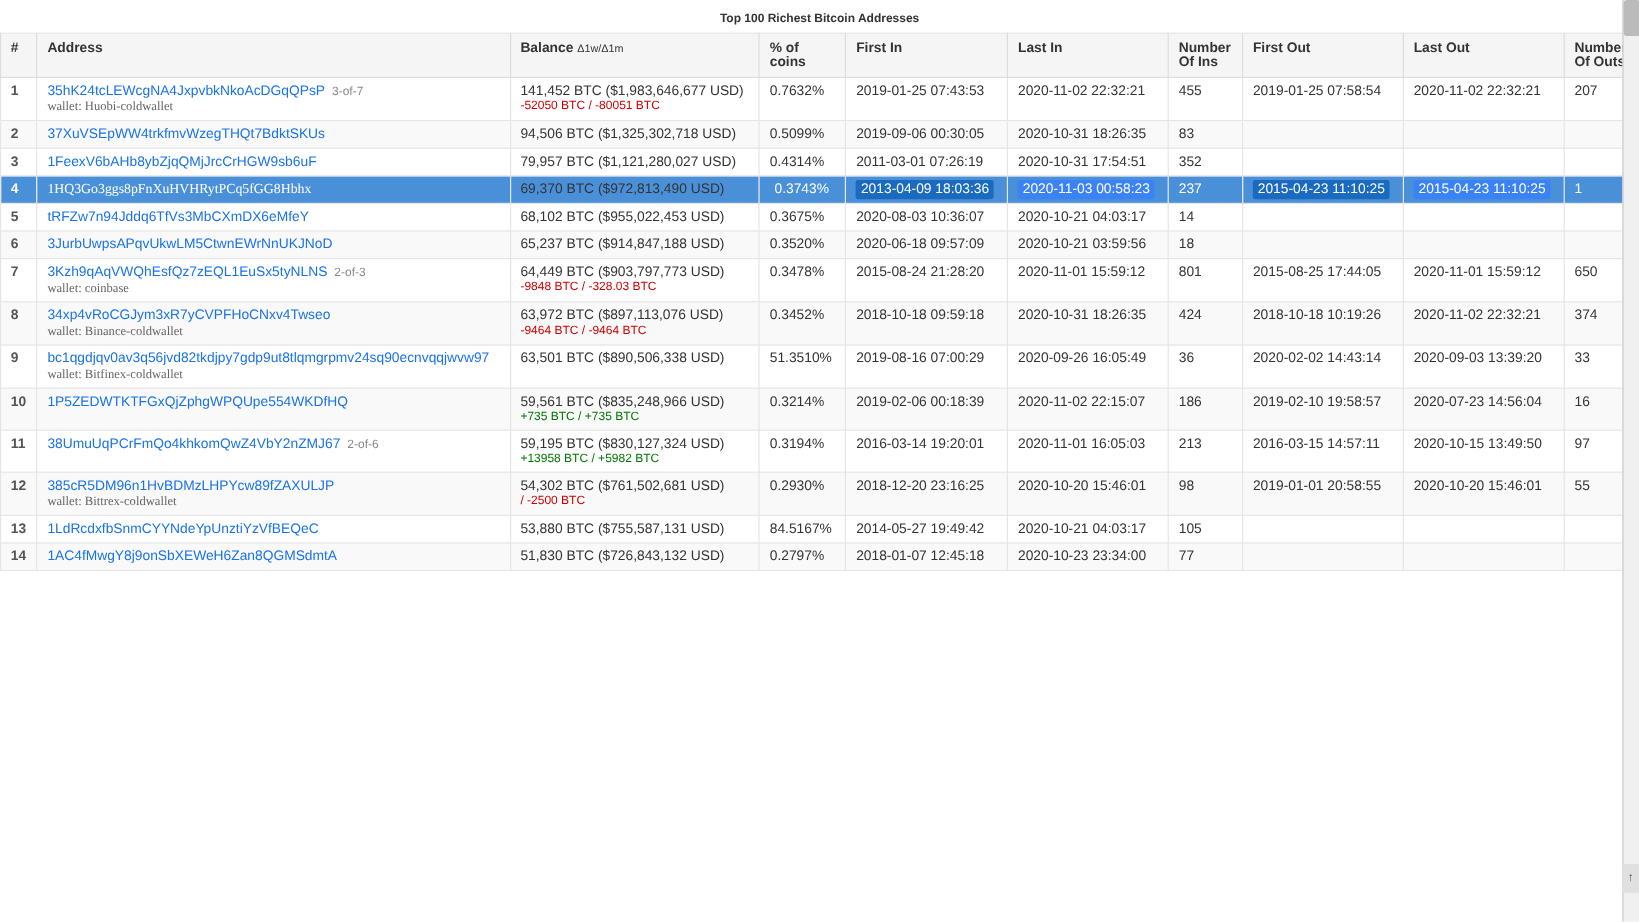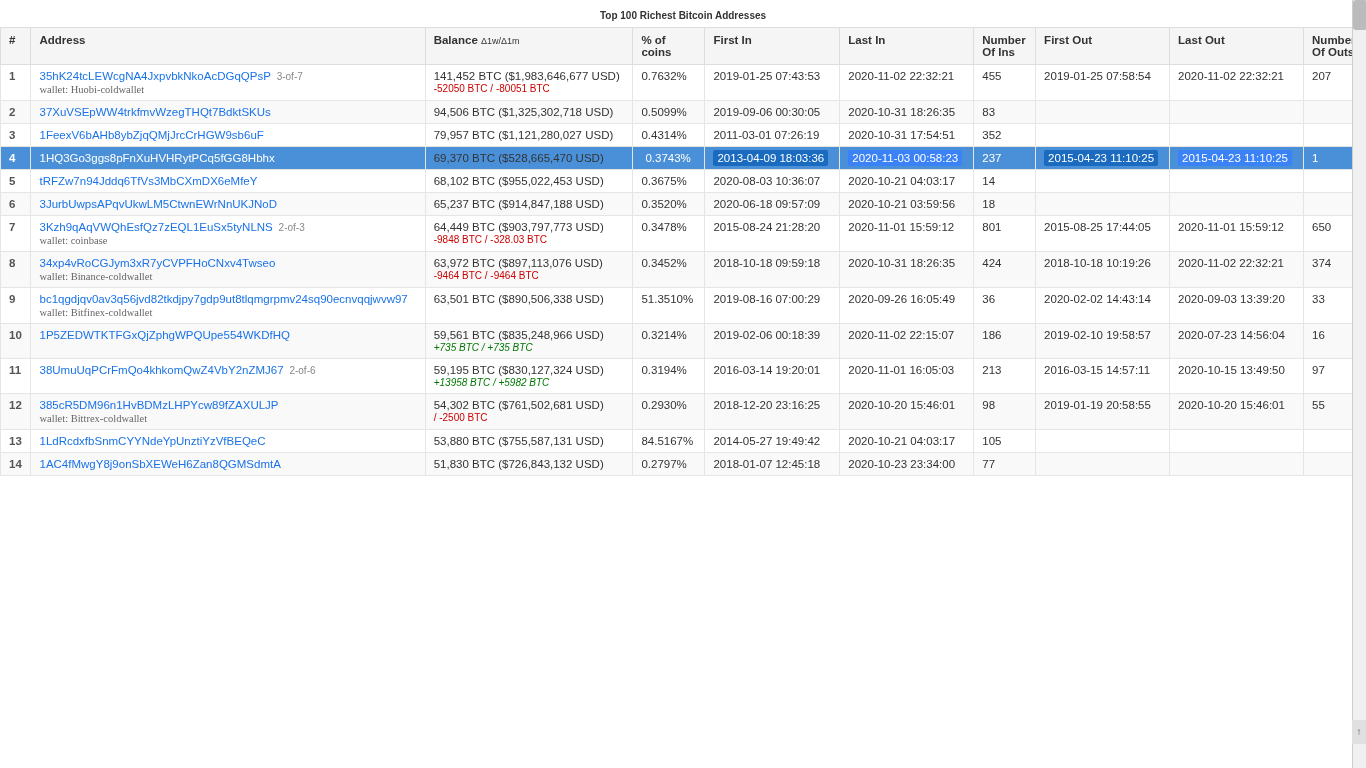"1HQ3Go3ggs8pFnXuHVHRytPCq5fGG8Hbhx" .highlight-row td a { font-family: none -> Liberation Serif, serif }
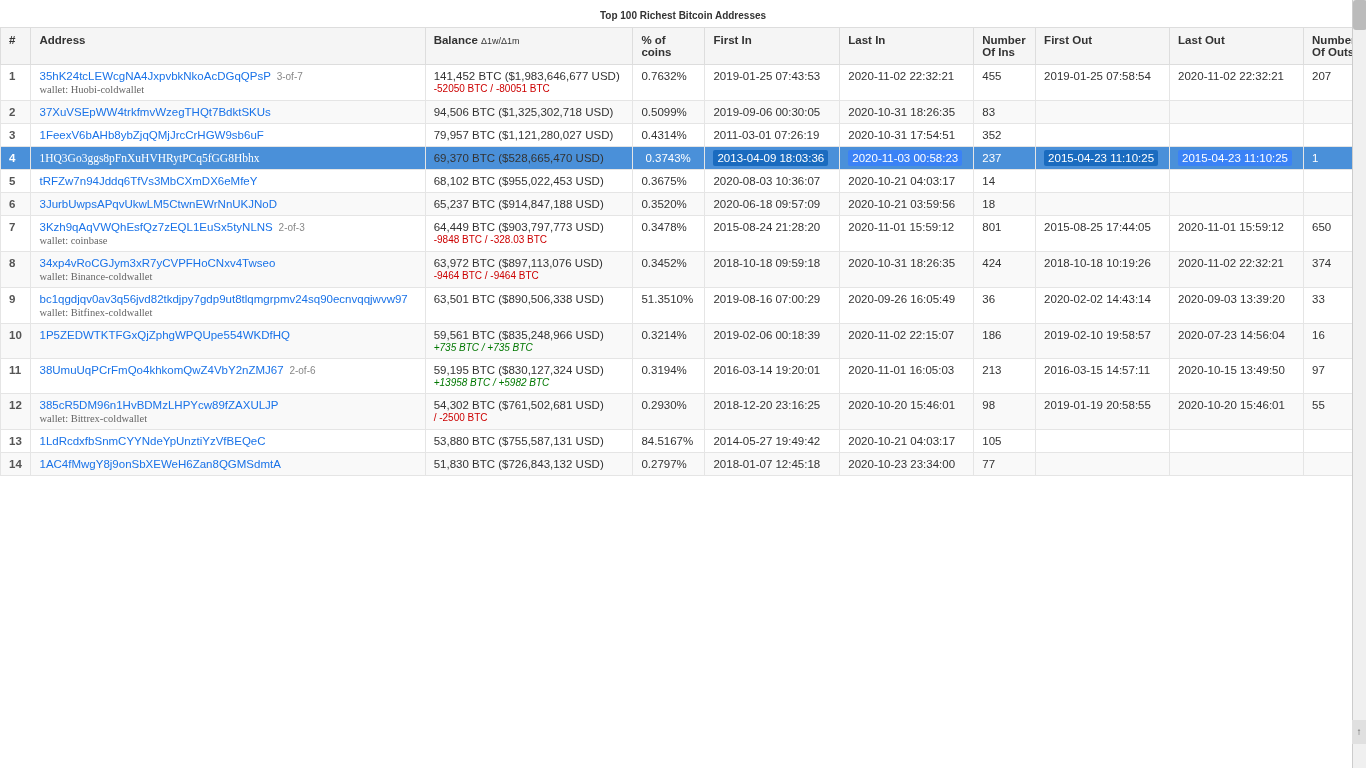"69,370 BTC ($528,665,470 USD)" span.balance-main { text: $528,665,470 -> $972,813,490 }
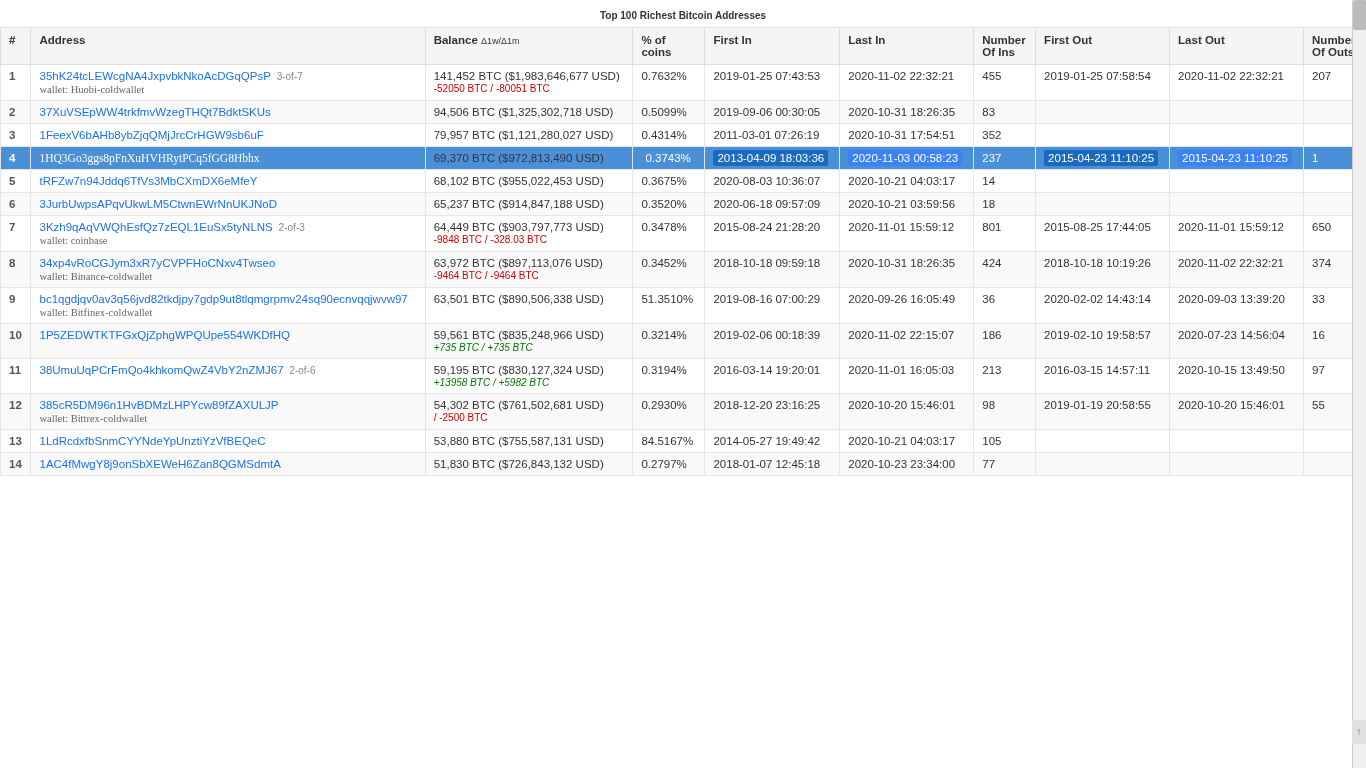"+735 BTC / +735 BTC" .balance-change-pos { font-style: italic -> none }
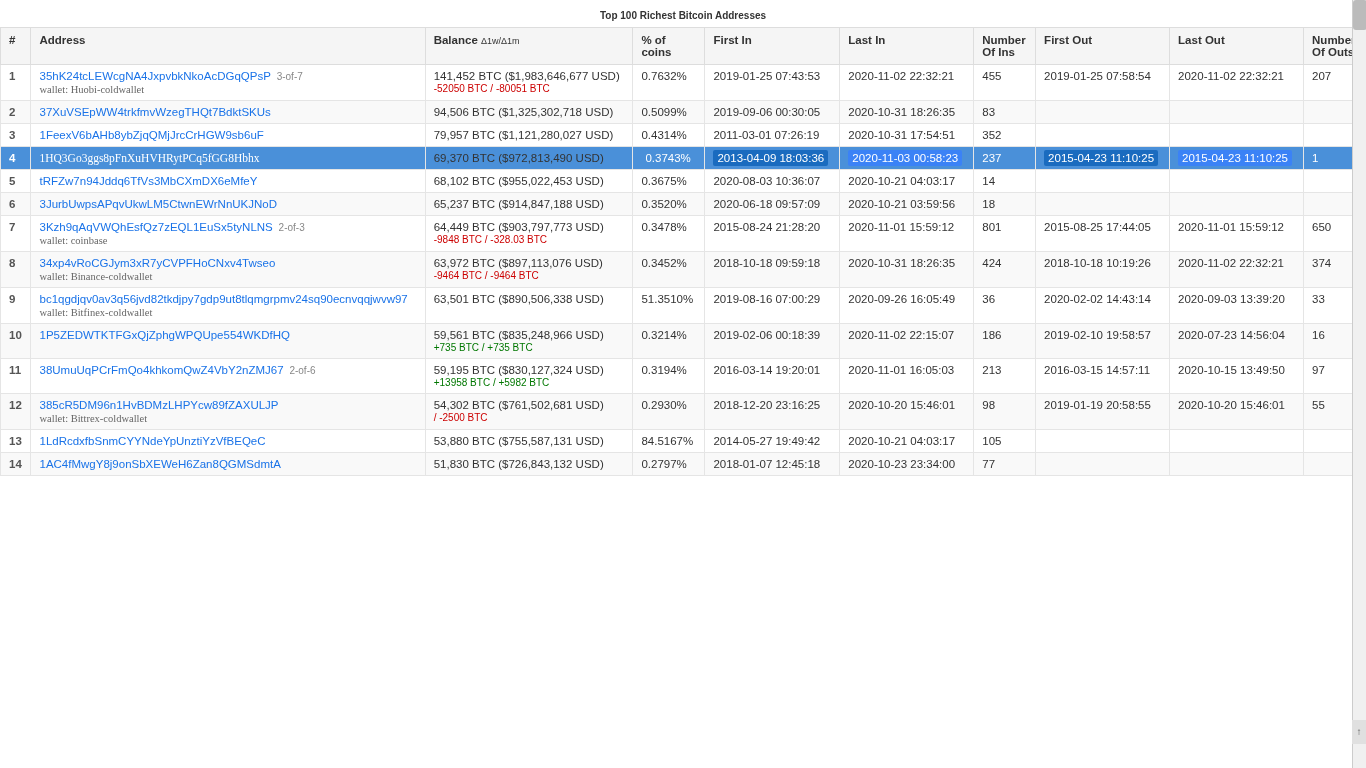"2019-01-19 20:58:55" td { text: 2019-01-19 -> 2019-01-01 }
